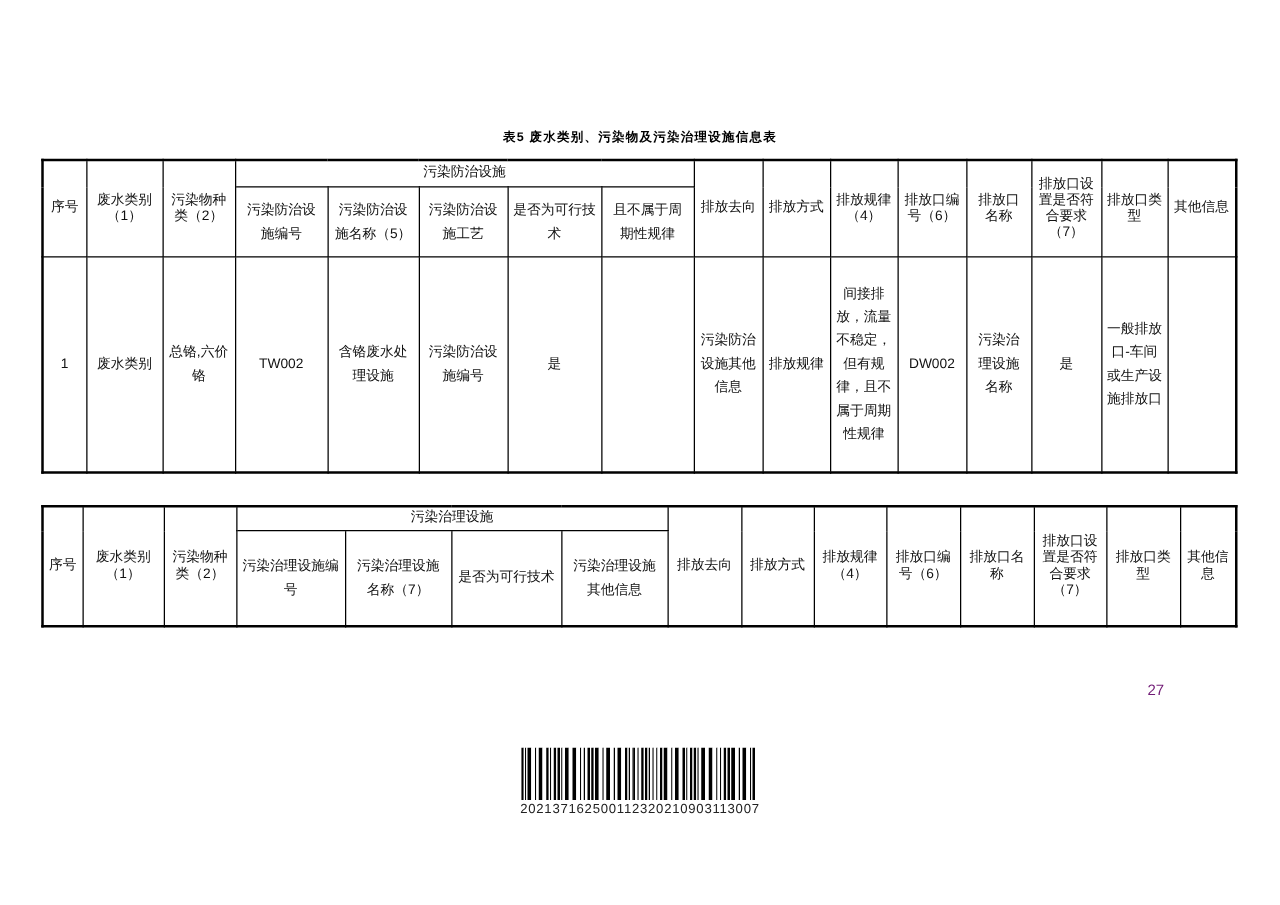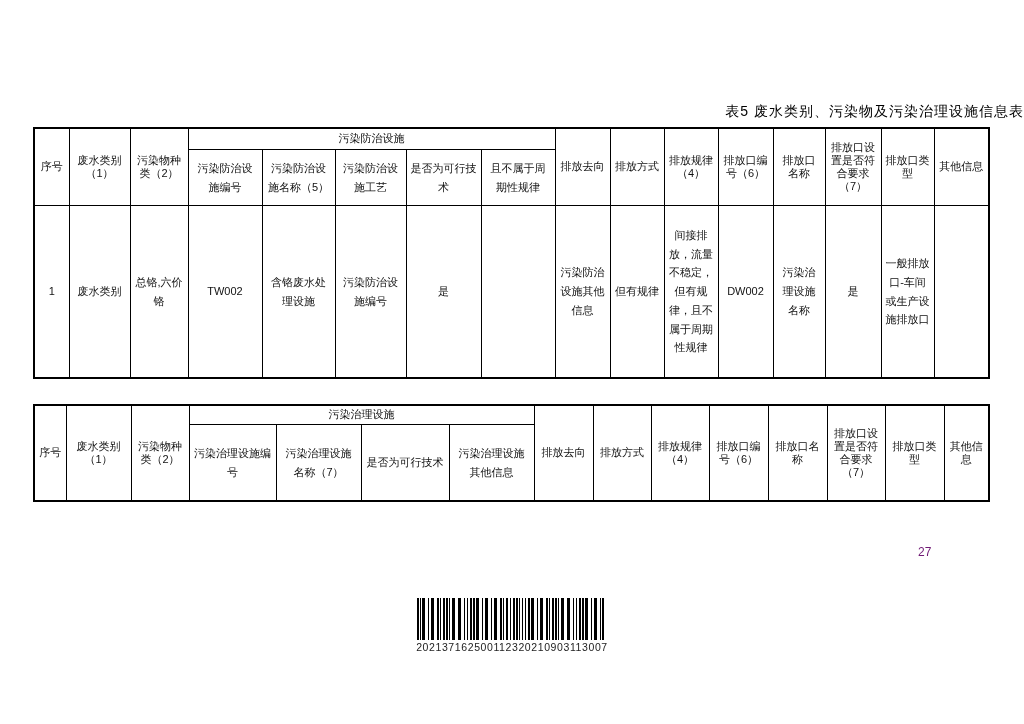"表5 废水类别、污染物及污染治理设施信息表" .doc-title { font-size: 14px -> 10px; font-weight: normal -> bold; text-align: right -> center }
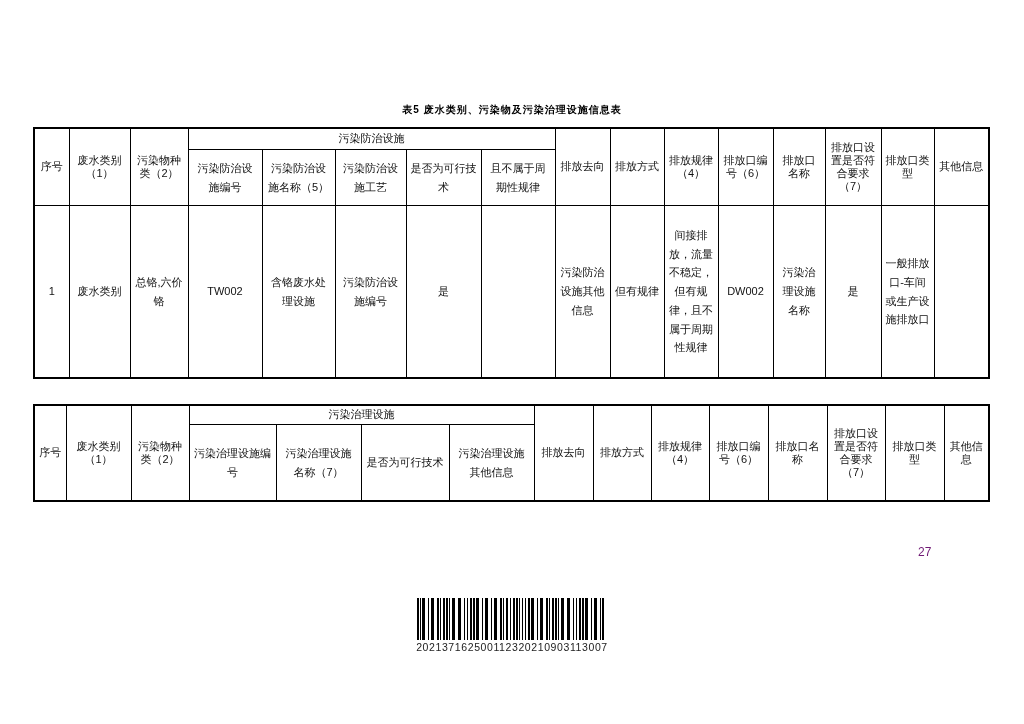"但有规律" td { text: 但有 -> 排放 }
